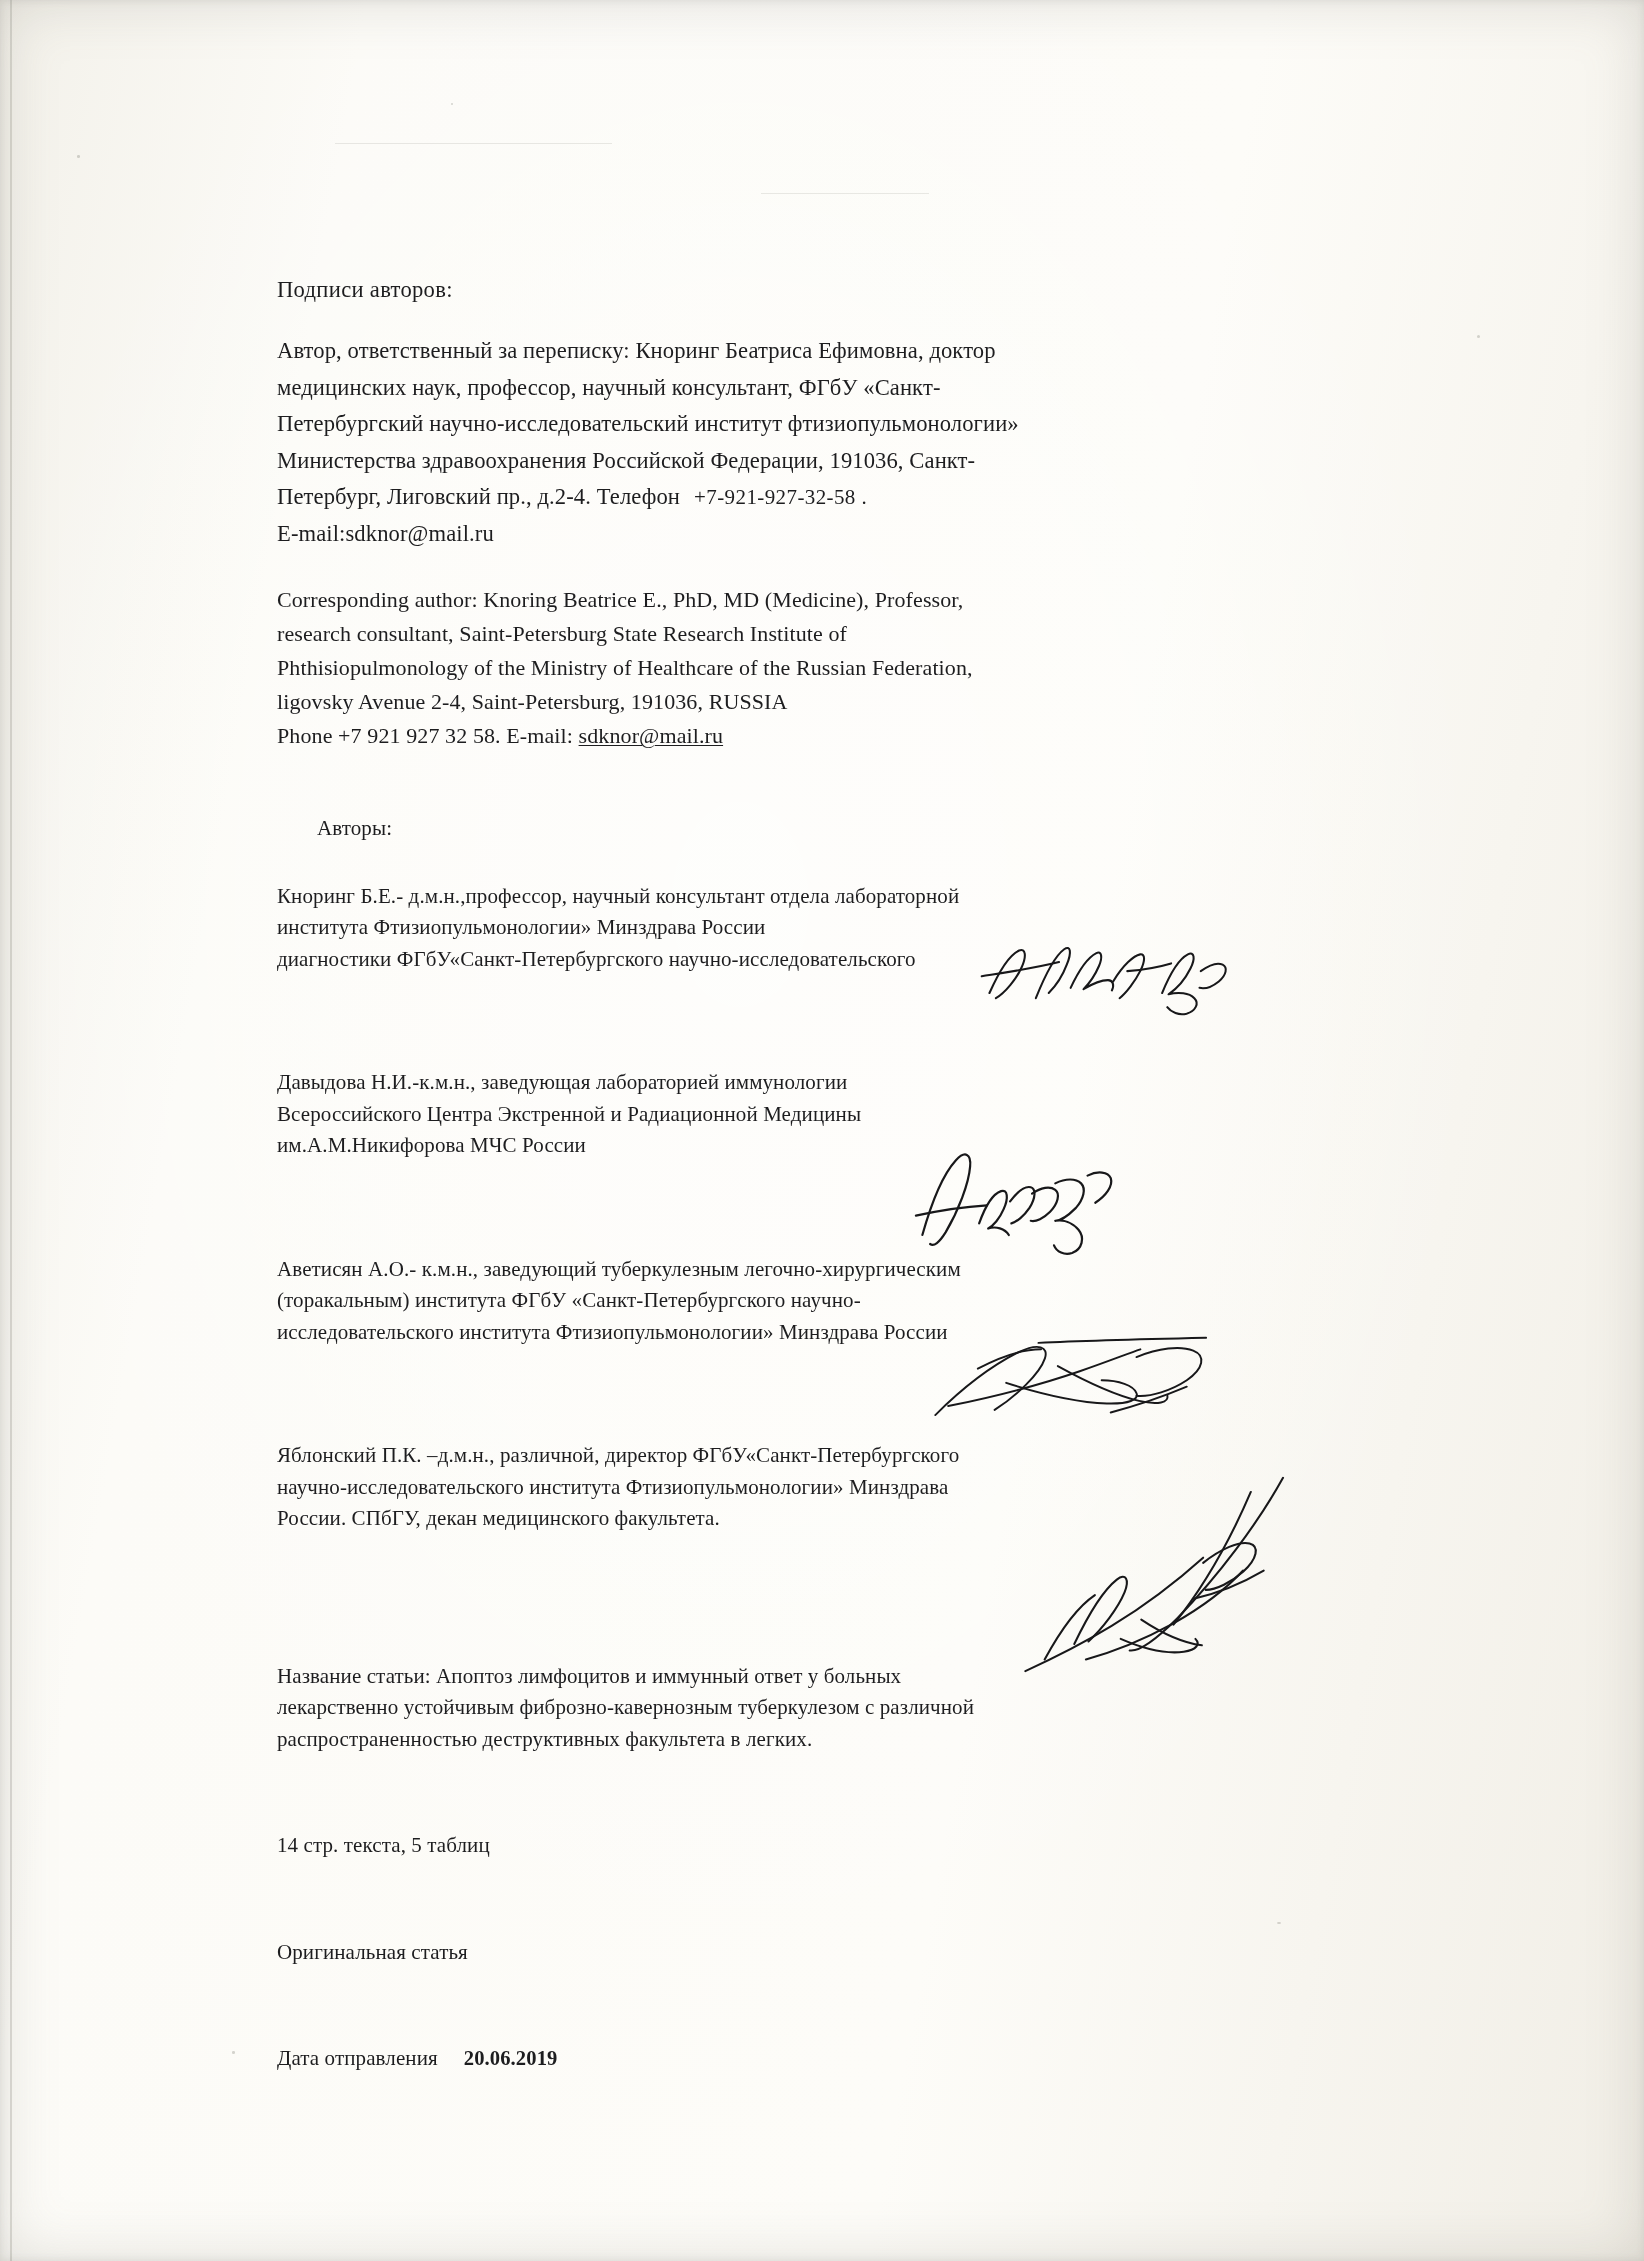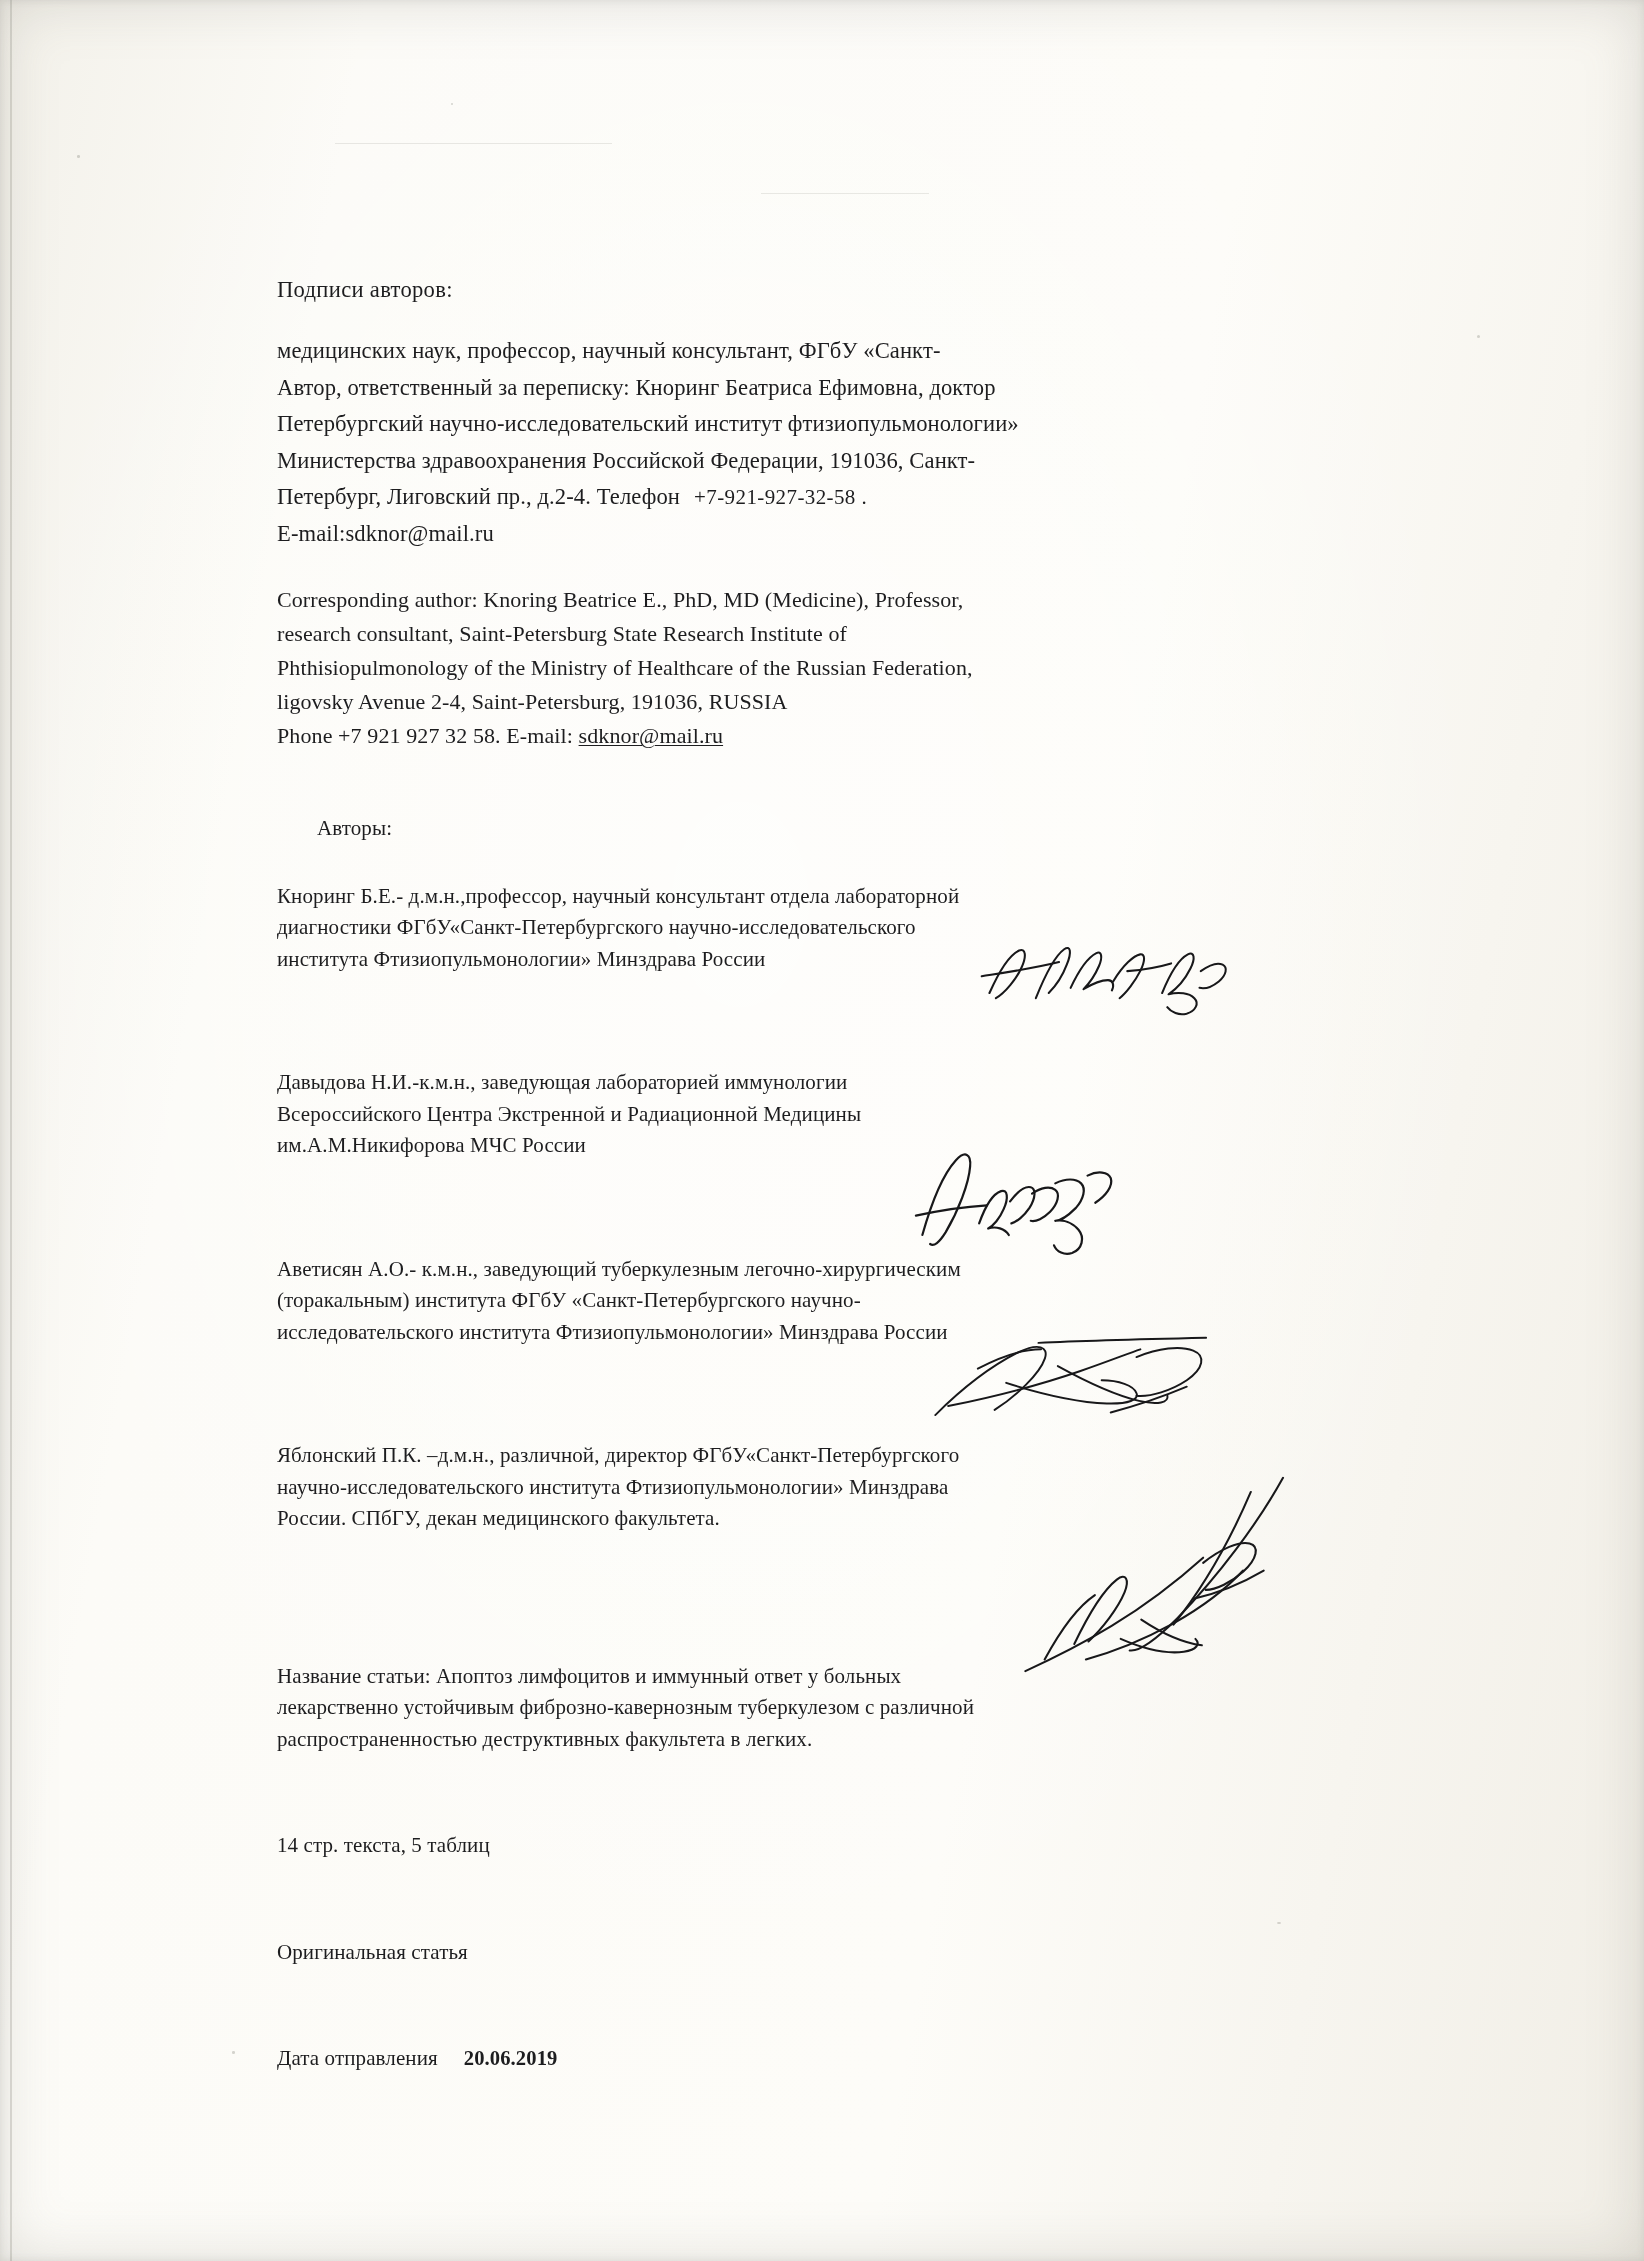"медицинских наук, профессор, научный" div { order: before "Автор, ответственный за переписку:" -> after "Автор, ответственный за переписку:" }
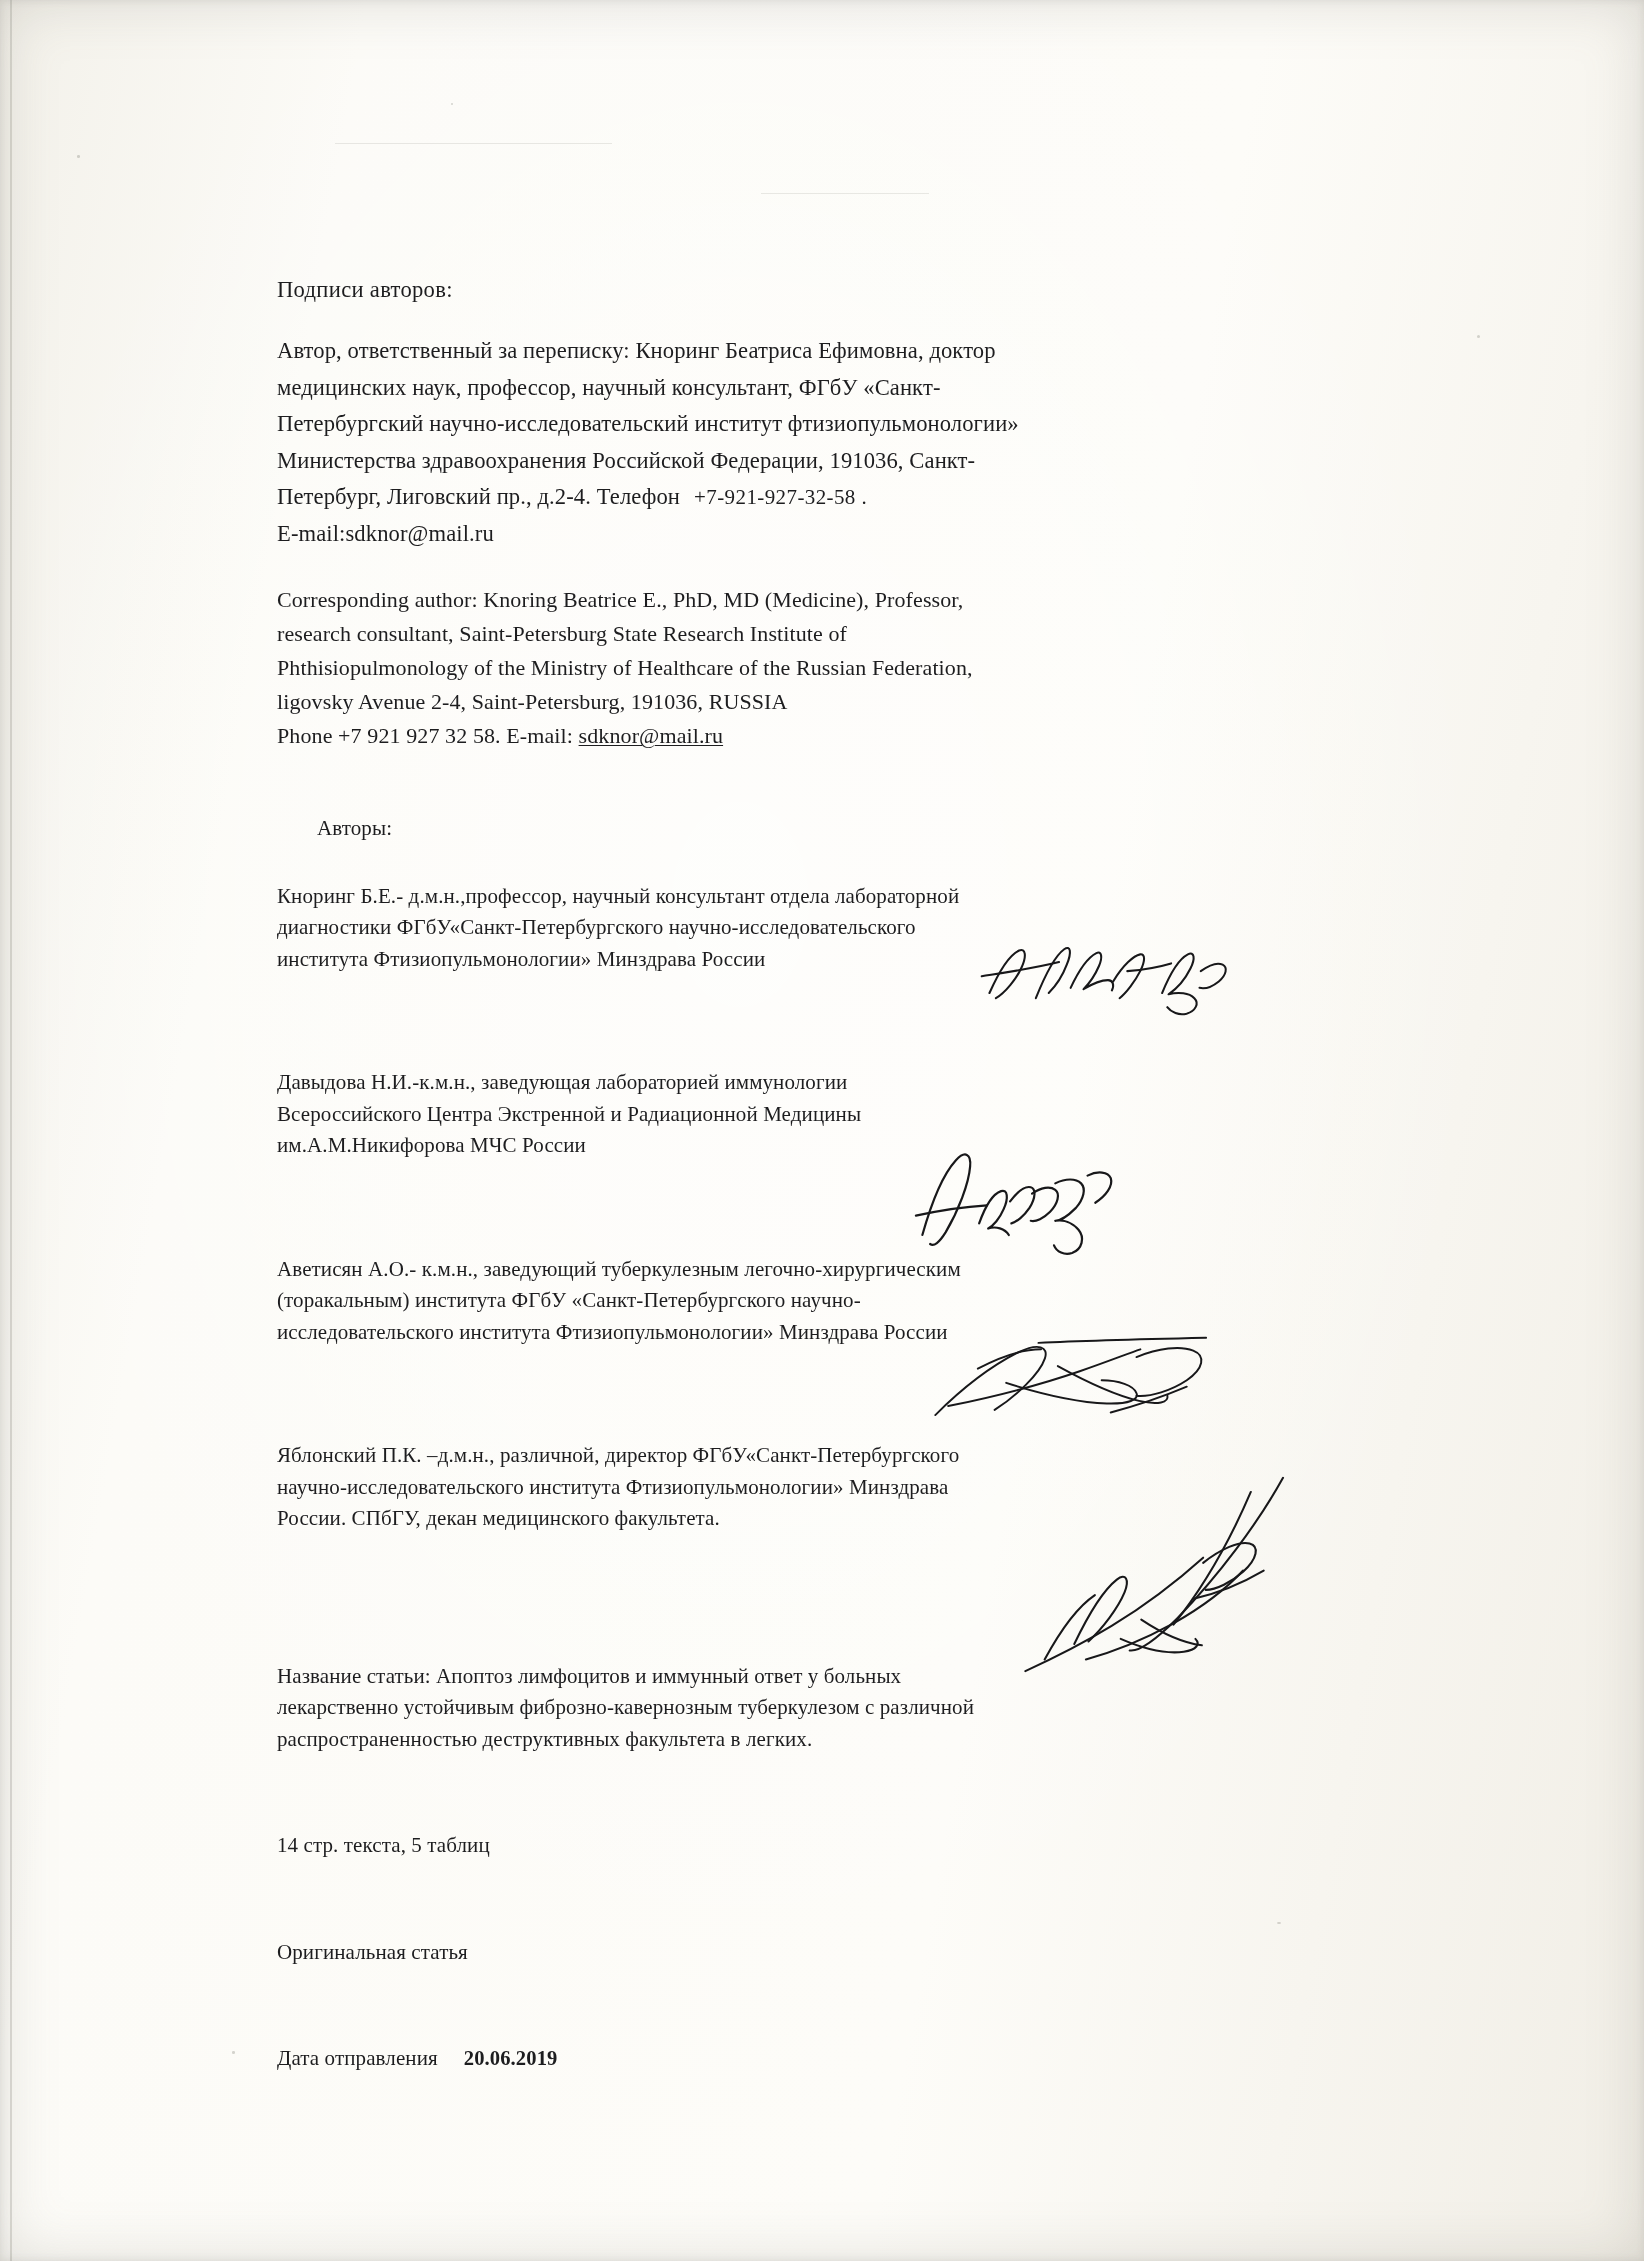"диагностики ФГбУ«Санкт-Петербургского" div { order: before "института Фтизиопульмонологии» Минздрава" -> after "института Фтизиопульмонологии» Минздрава" }
